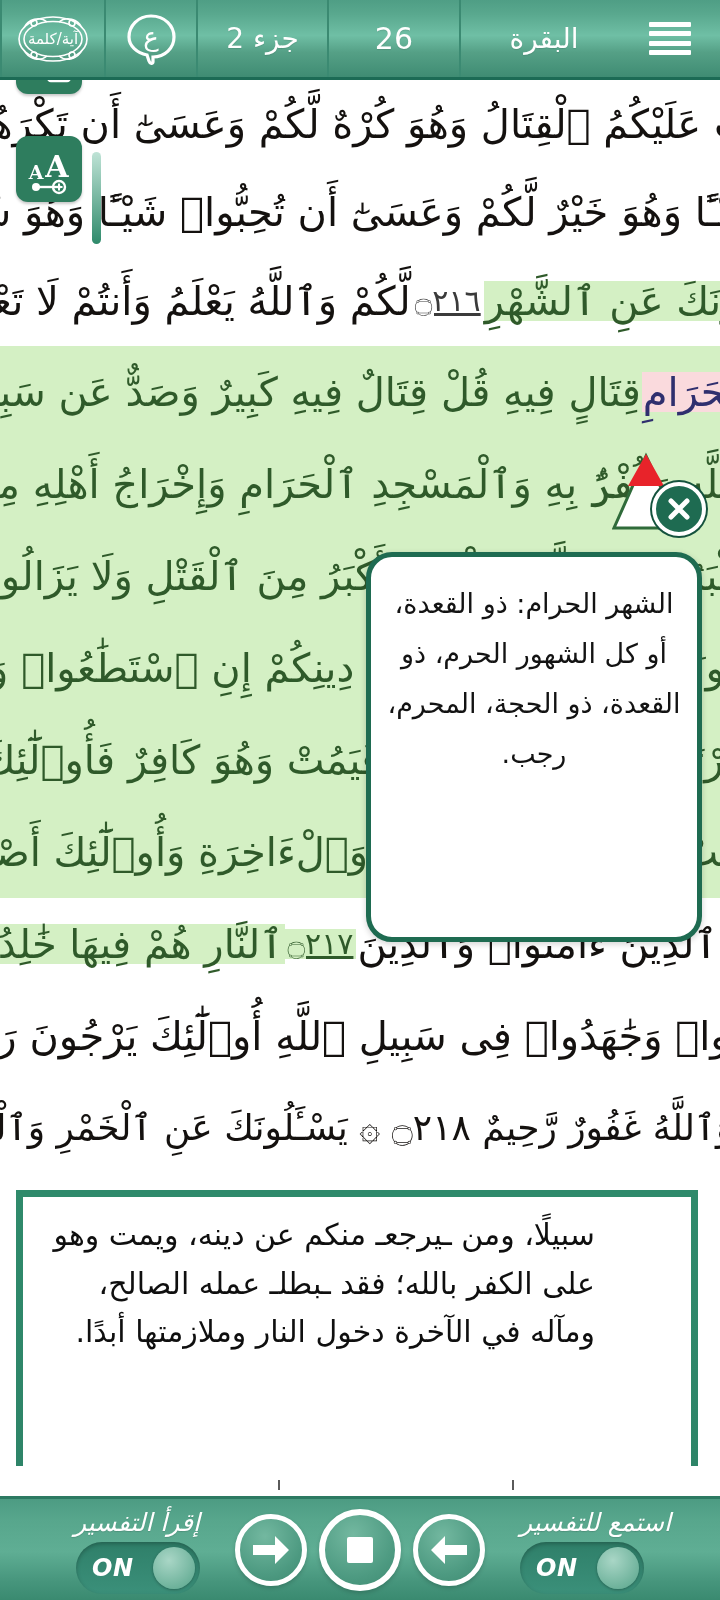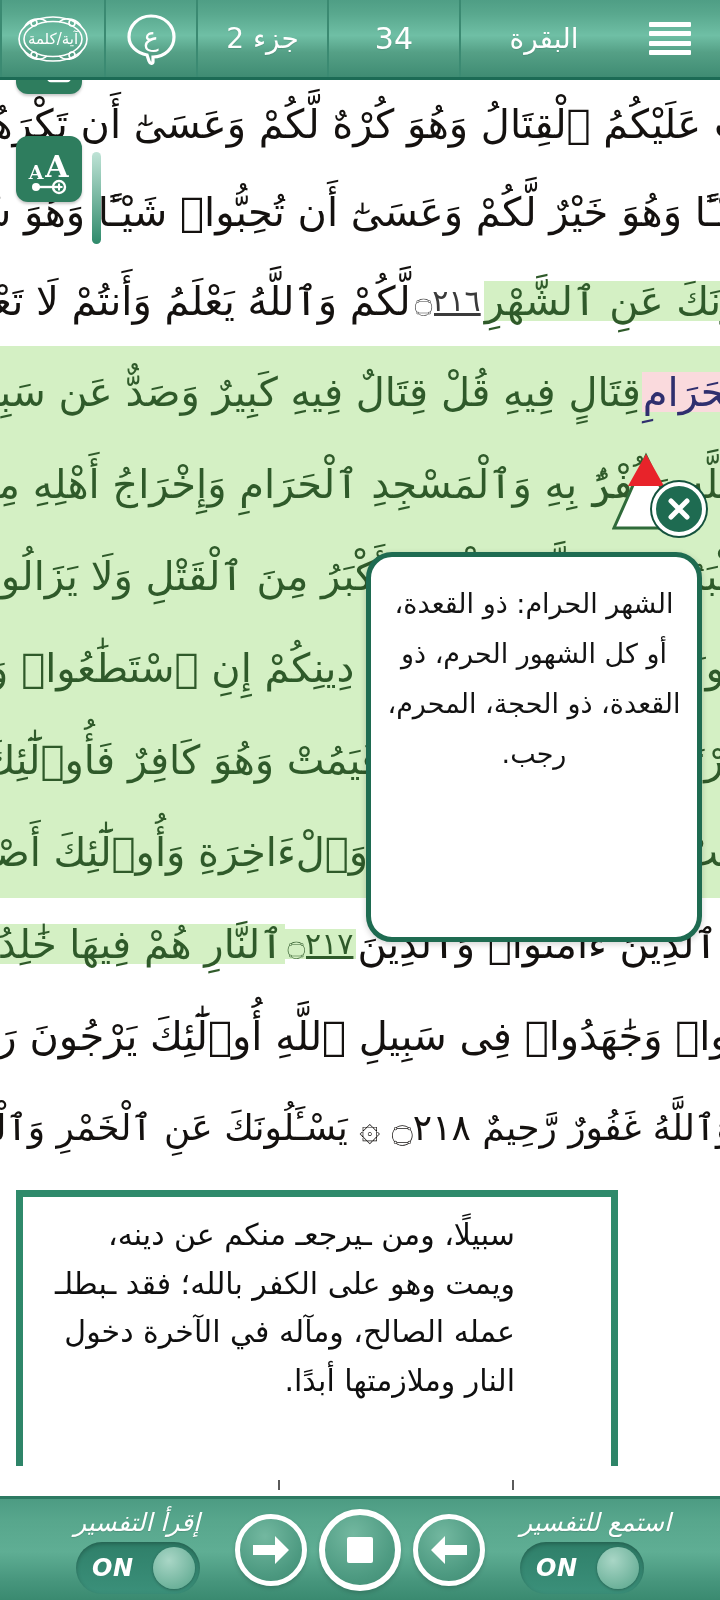"34" span.top-label { text: 34 -> 26 }
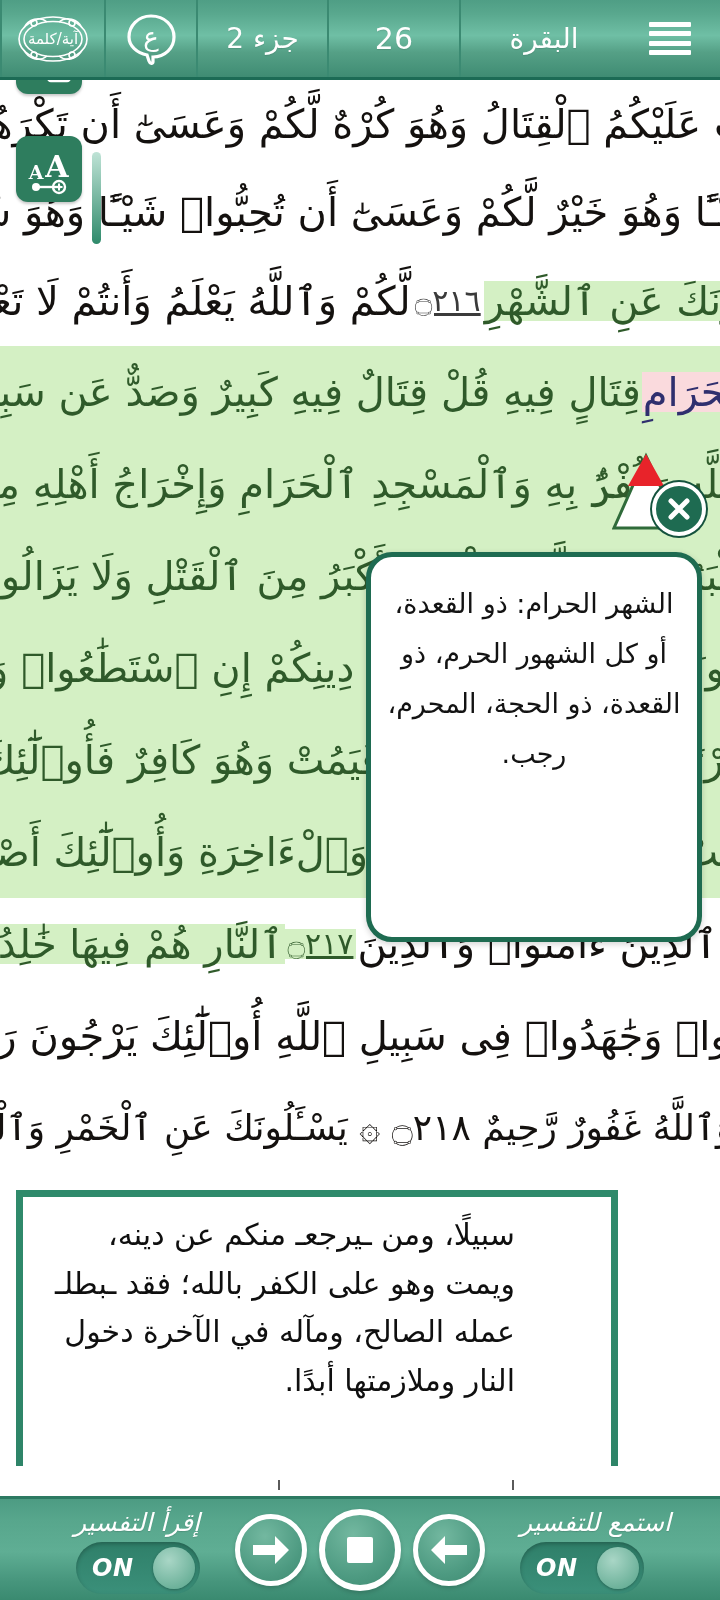"سبيلًا، ومن ـيرجعـ منكم عن" .tafsir-panel { width: 602px -> 682px }
